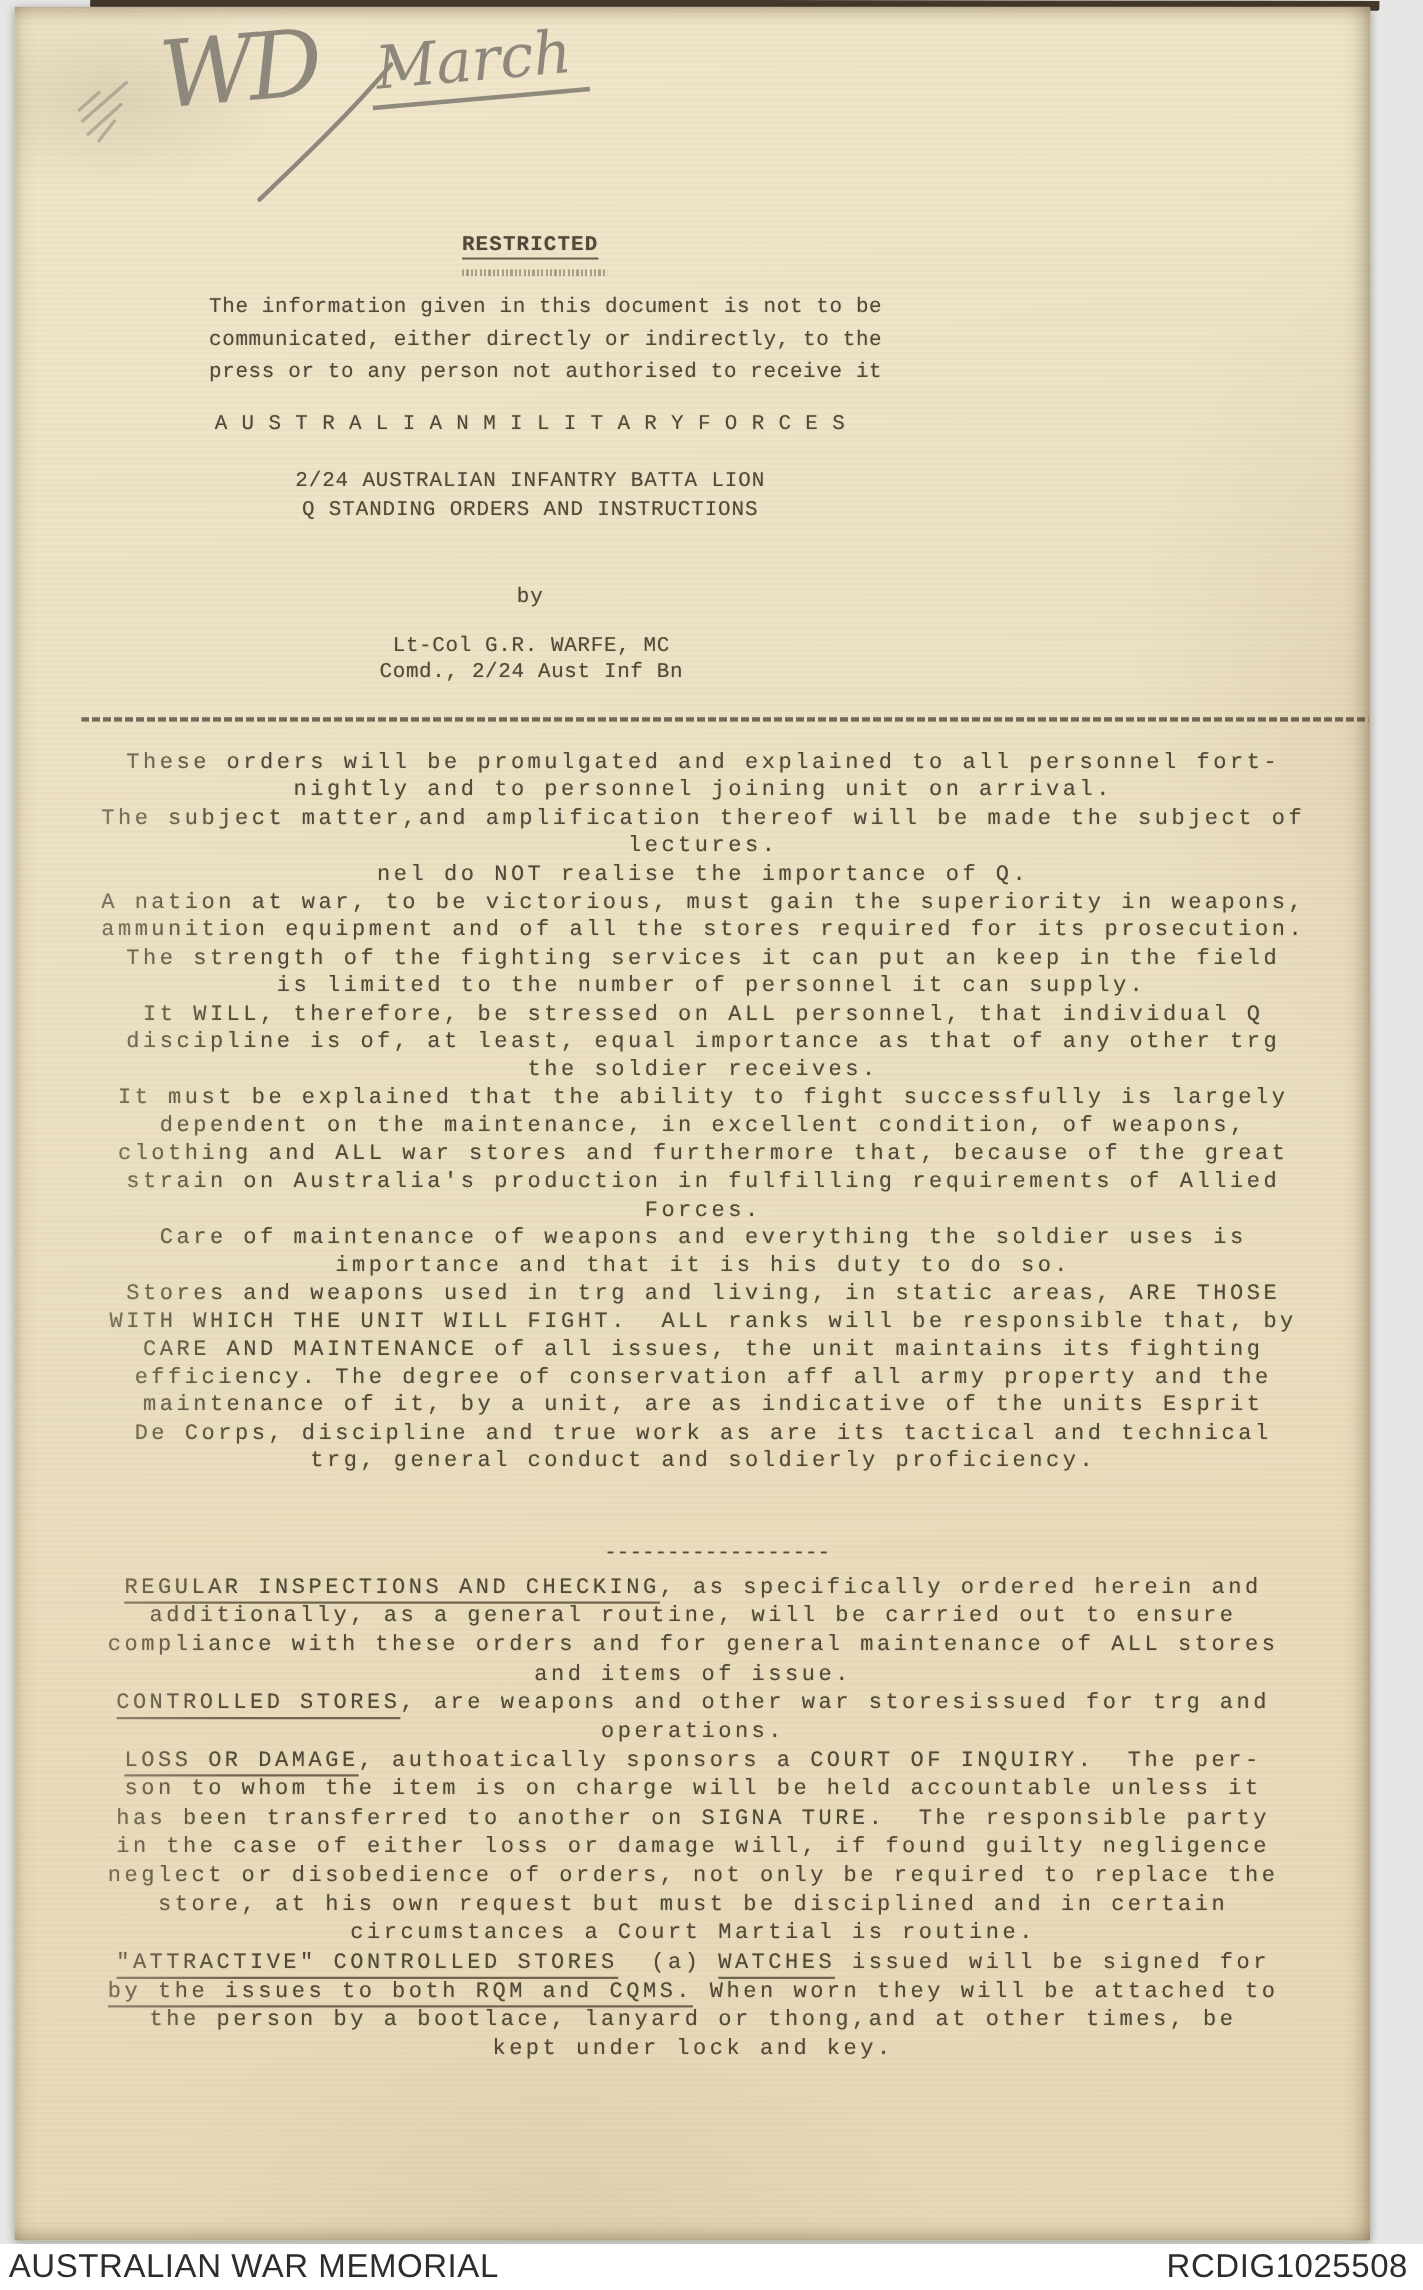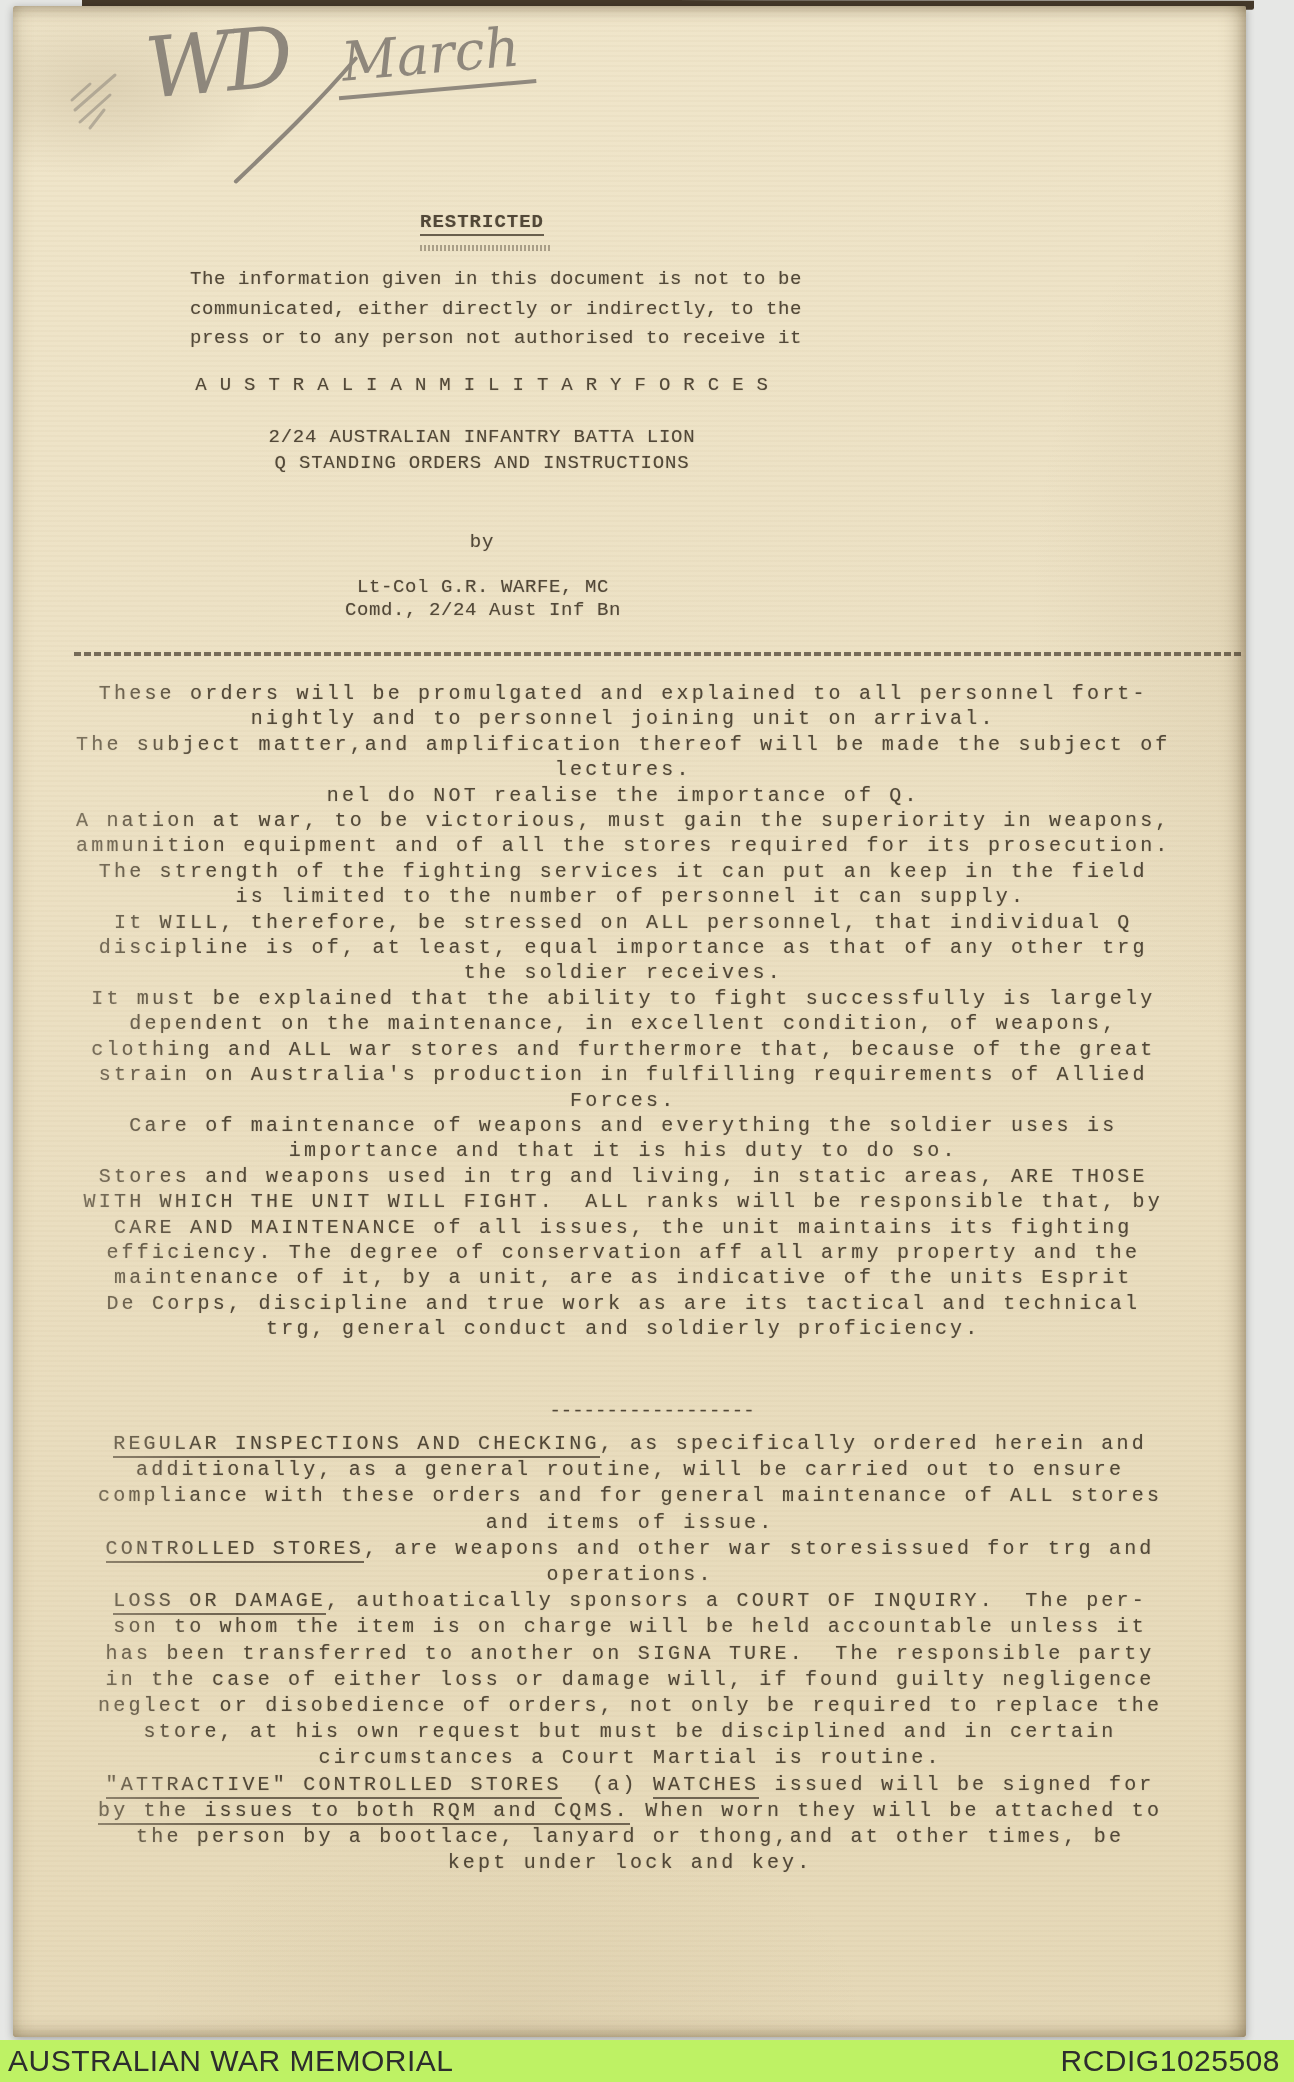"These orders will be promulgated" .bodytext { left: 76px -> 92px }
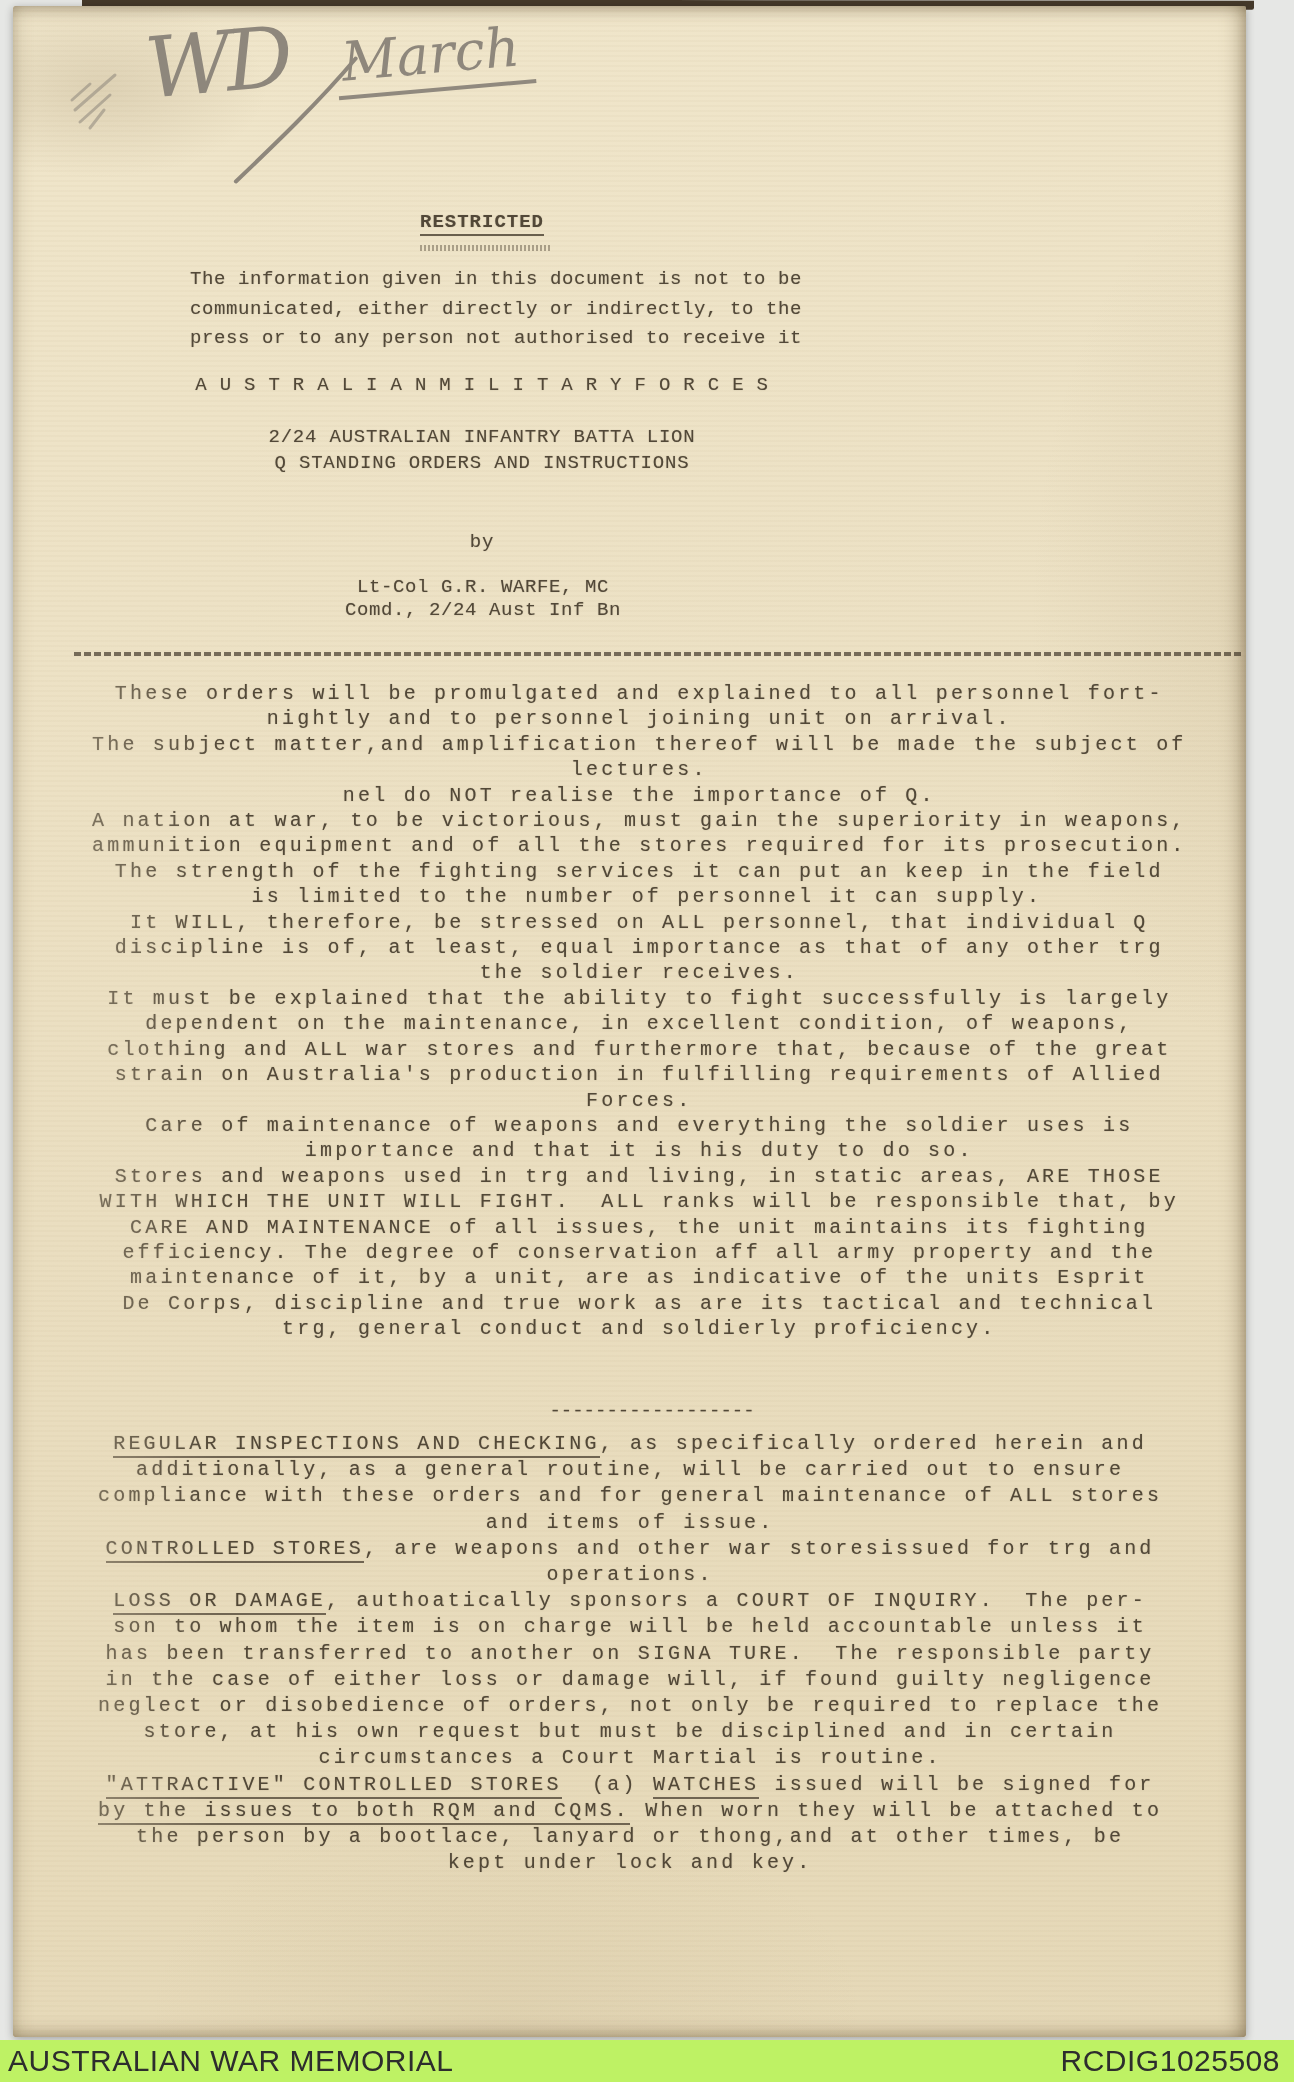"AUSTRALIAN WAR MEMORIAL" .footer { background: #bef264 -> #ffffff }
